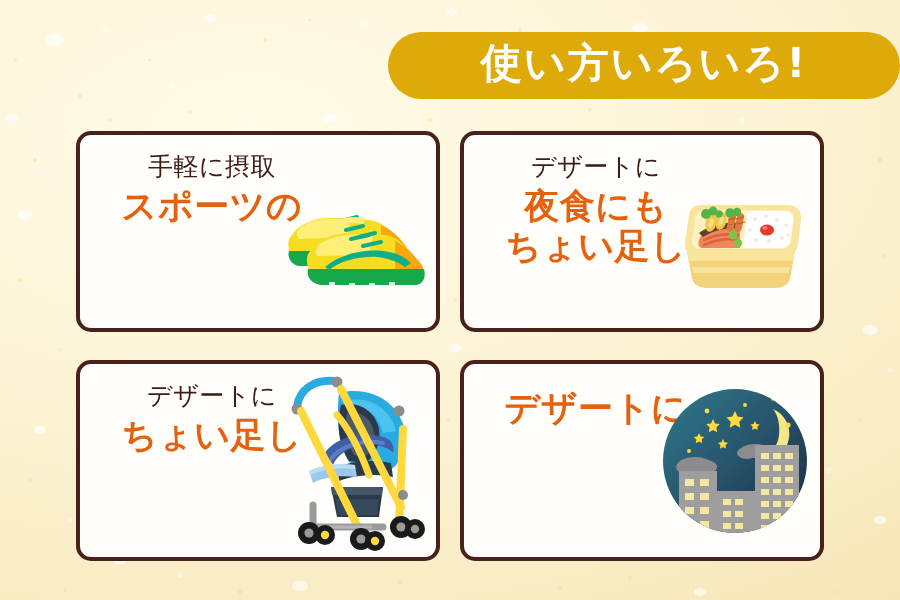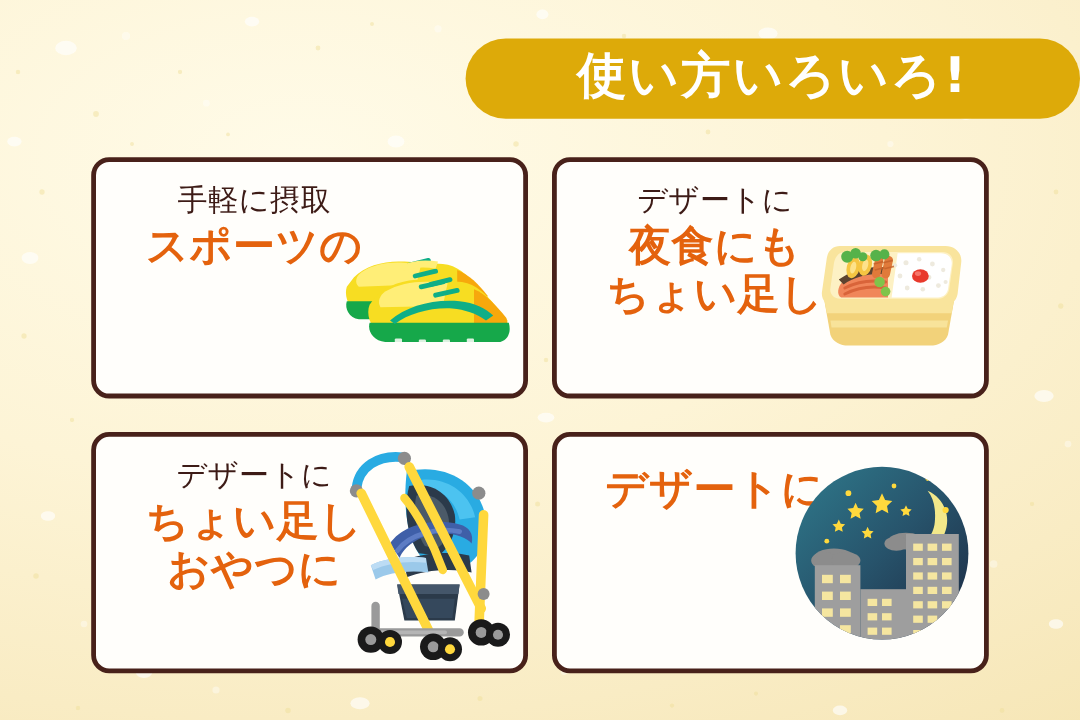"おやつに" span.ln { html: <span>おやつに</span> -> none }
